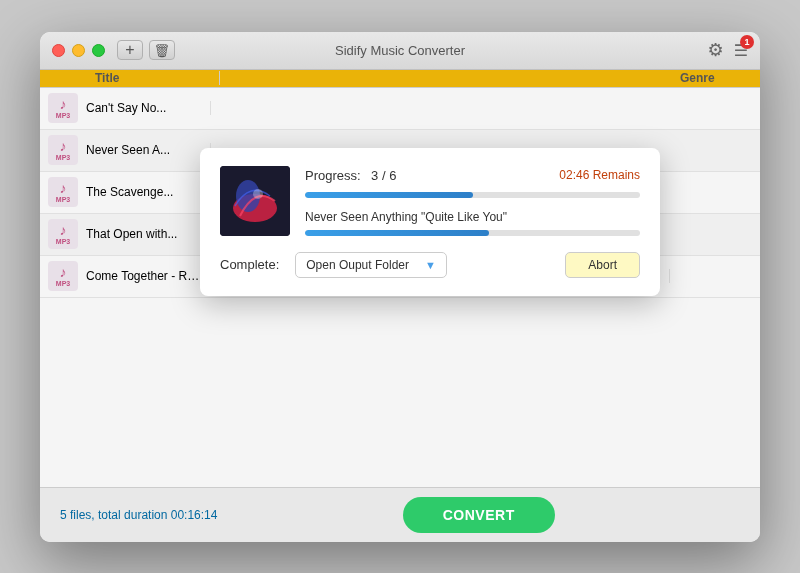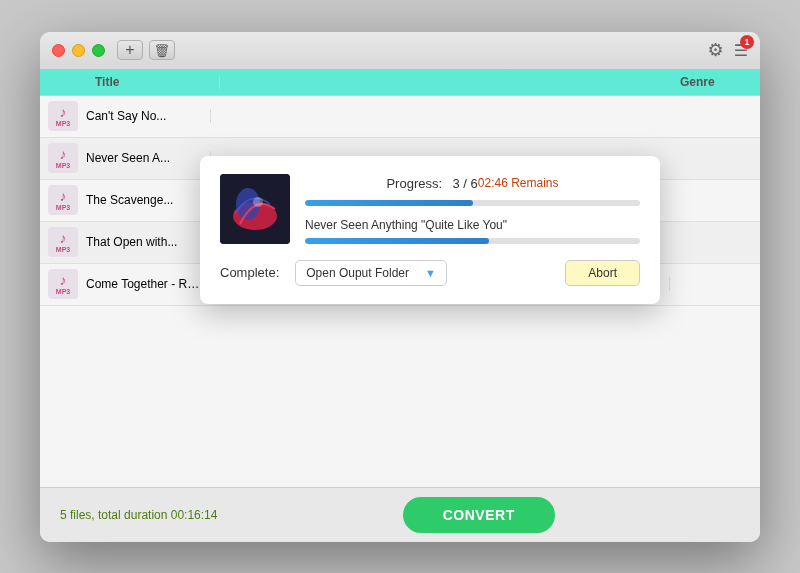"Sidify Music Converter" div.titlebar-center { html: none -> <div>Sidify Music Converter</div> }
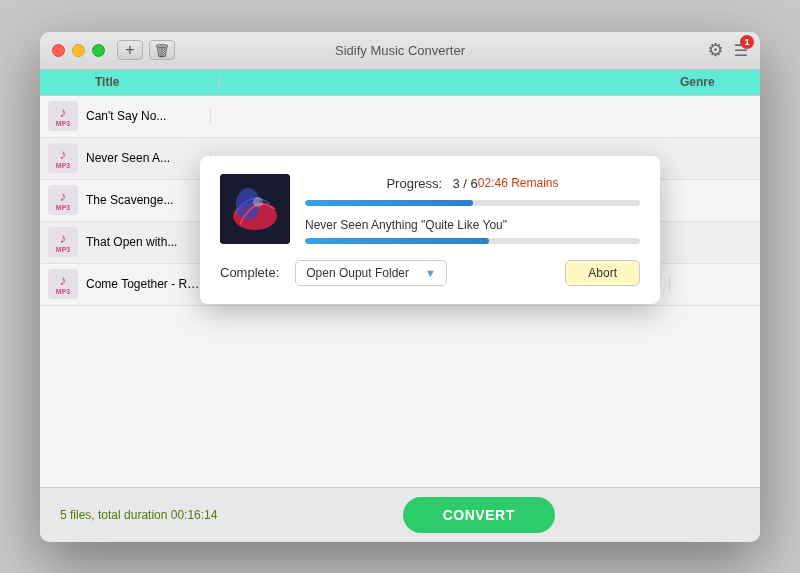"Title" .table-header { background: #5eead4 -> #eab308; height: 26px -> 18px }
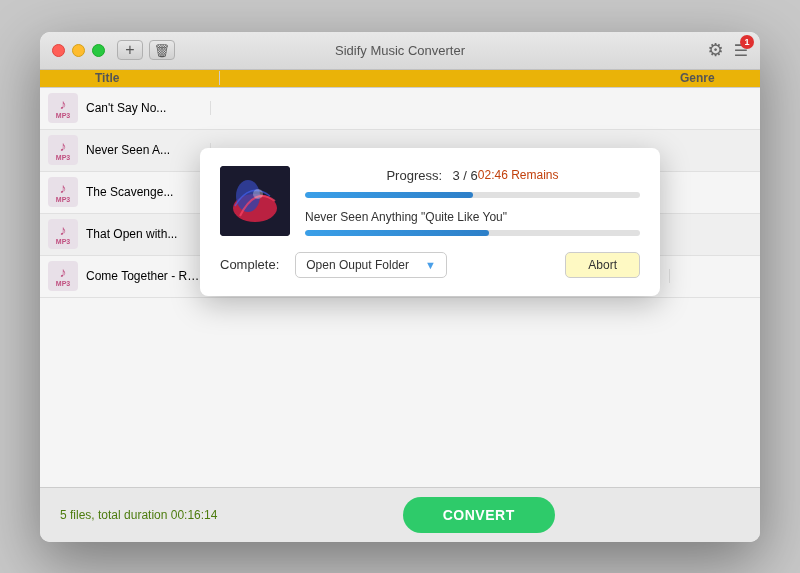"Progress: 3 / 6" .progress-row { justify-content: center -> space-between }
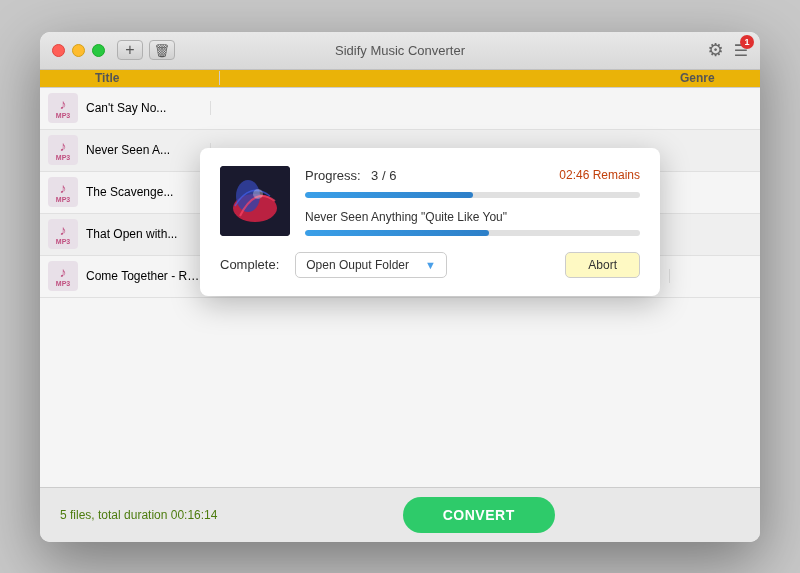"5 files, total duration 00:16:14" .footer-info { color: #4d7c0f -> #0369a1 }
